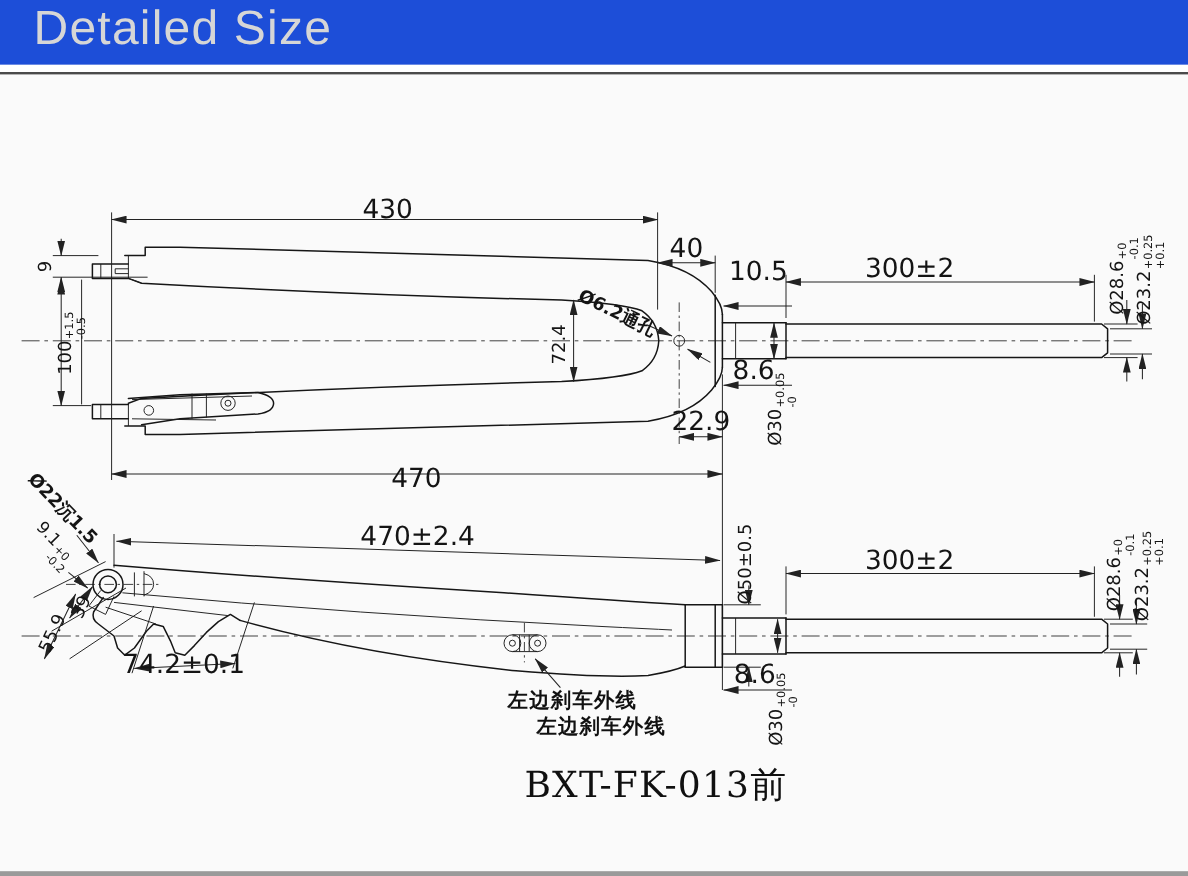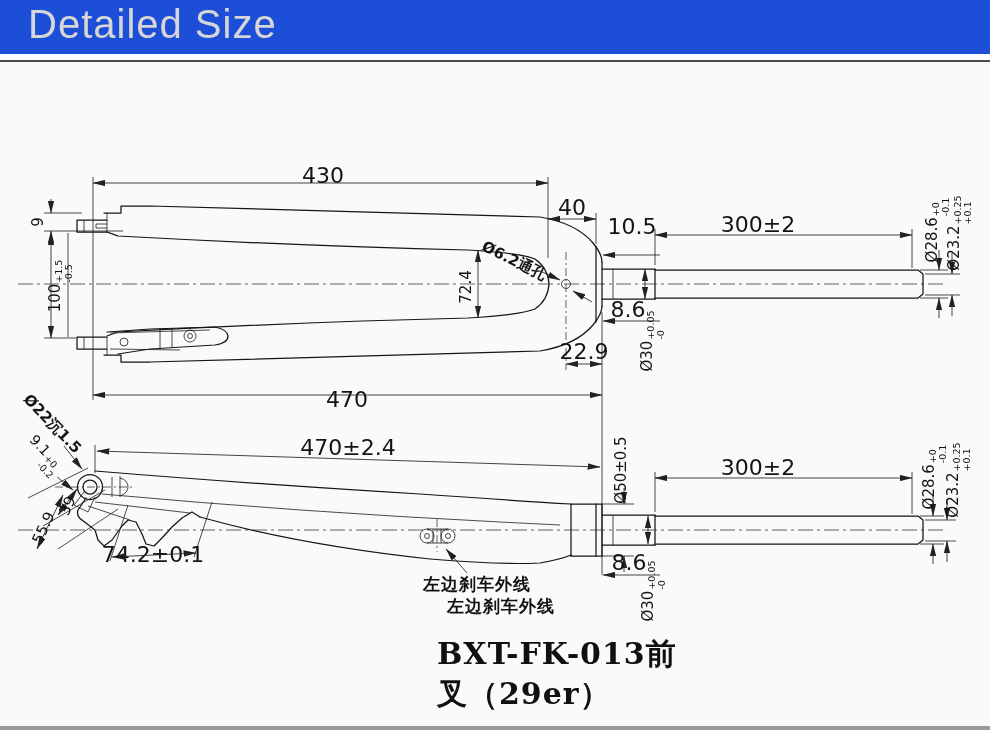"BXT-FK-013前" .title-line { font-weight: 700 -> 400 }
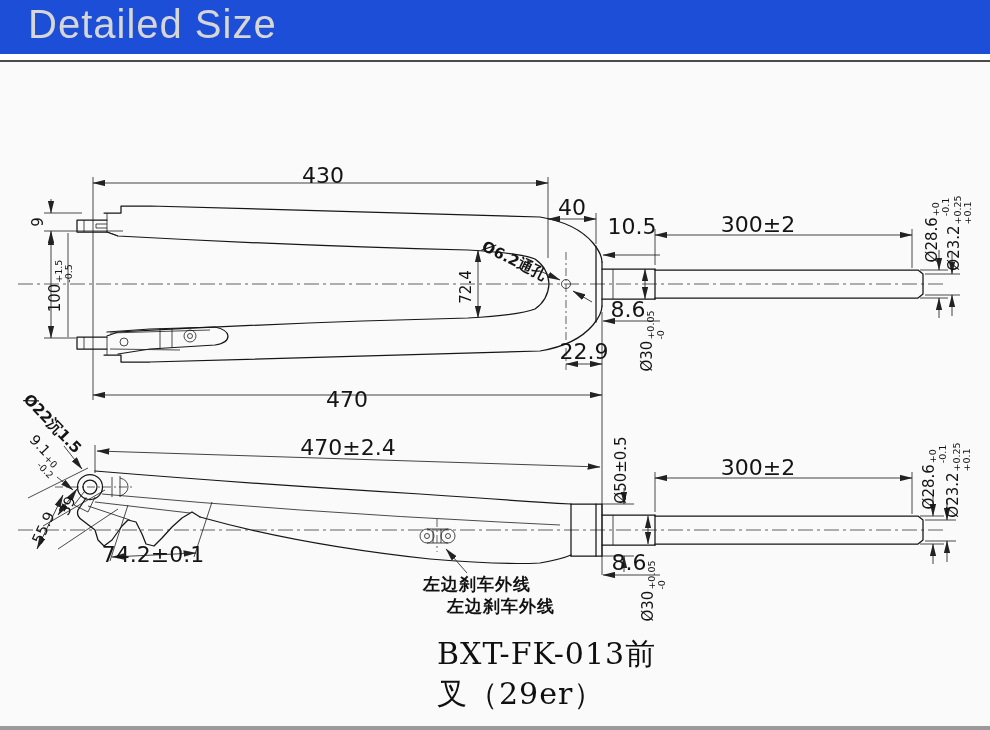"叉（29er）" div.title-line { html: <div>叉（29er）</div> -> none }
